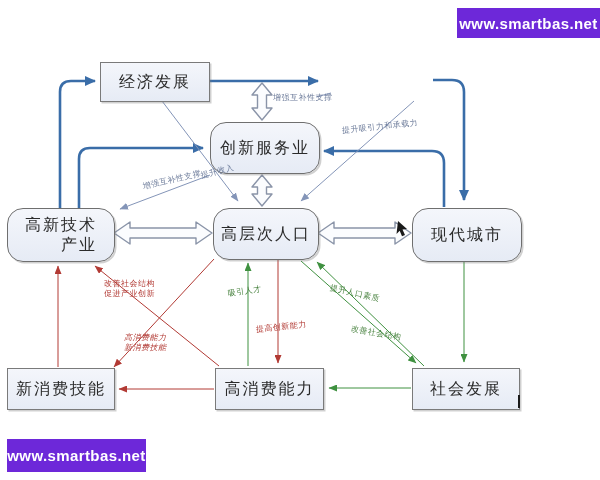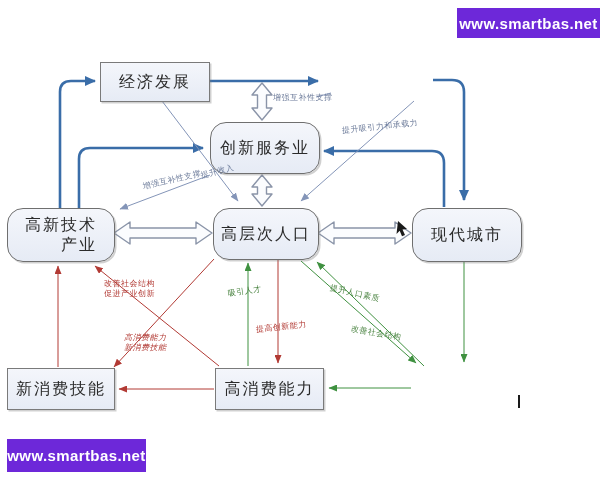"社会发展" div.node { html: none -> <div>社会发展</div> }
